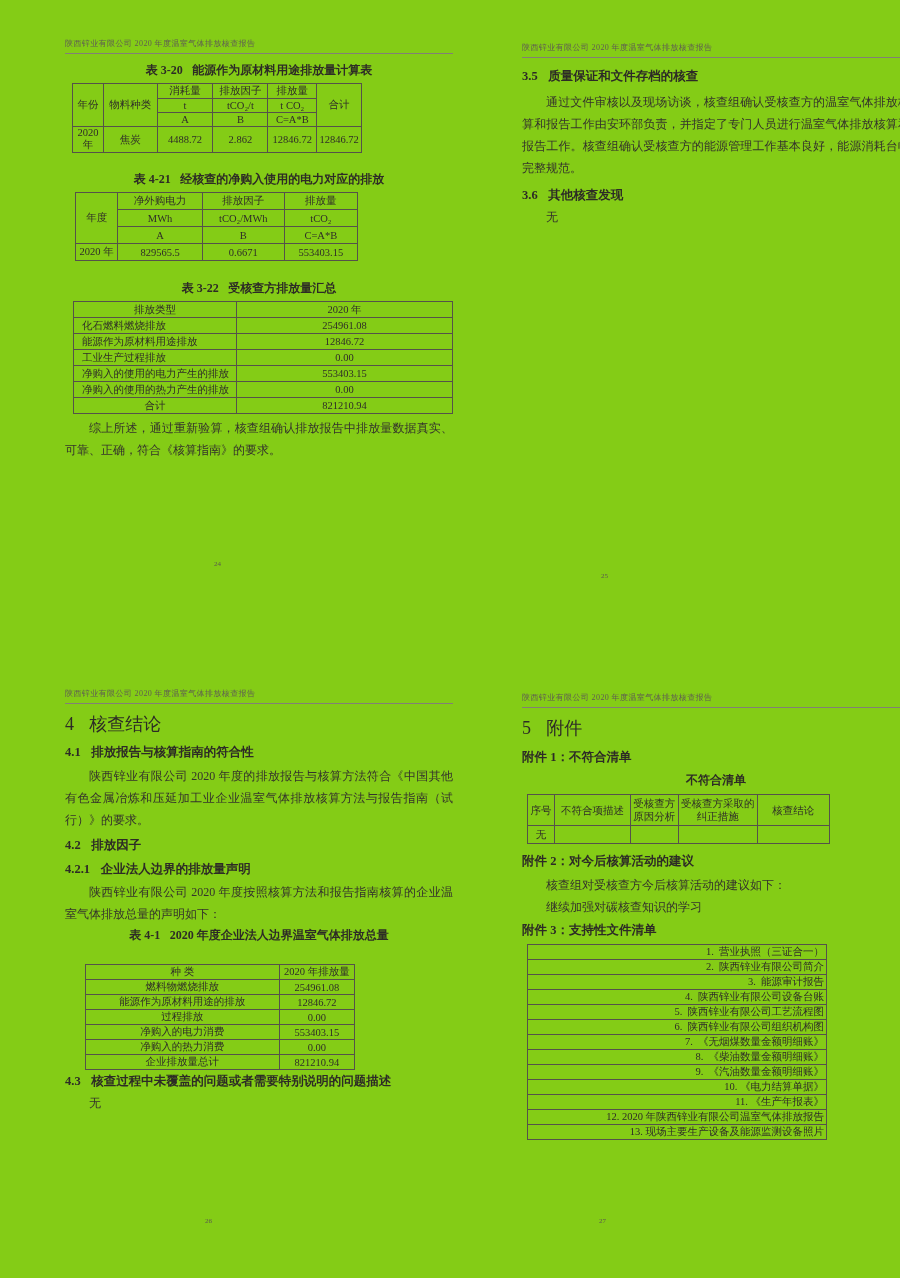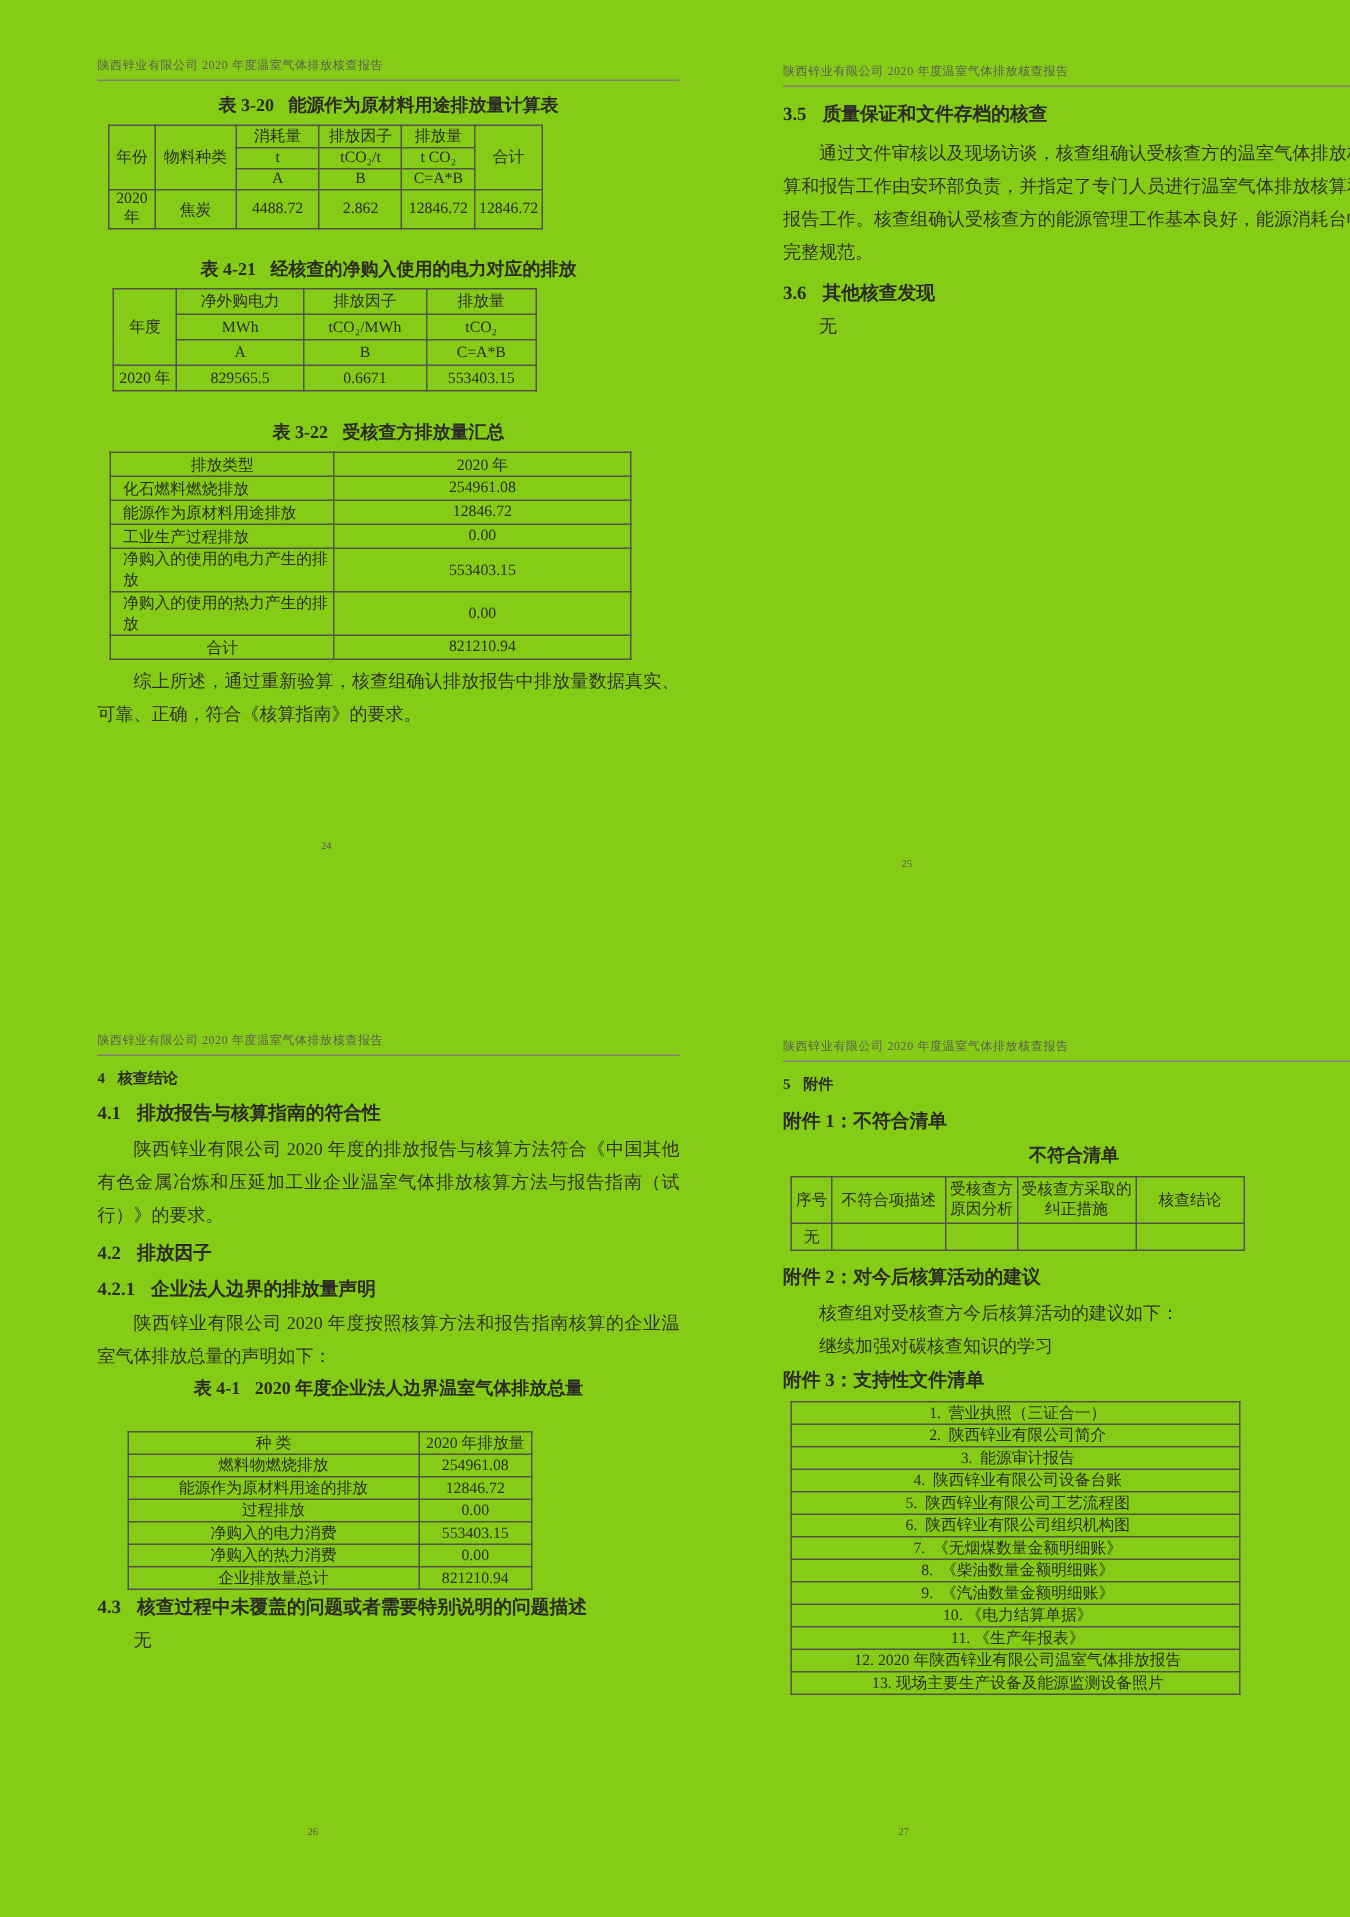"排放类型" .t322 { width: 348px -> 380px }
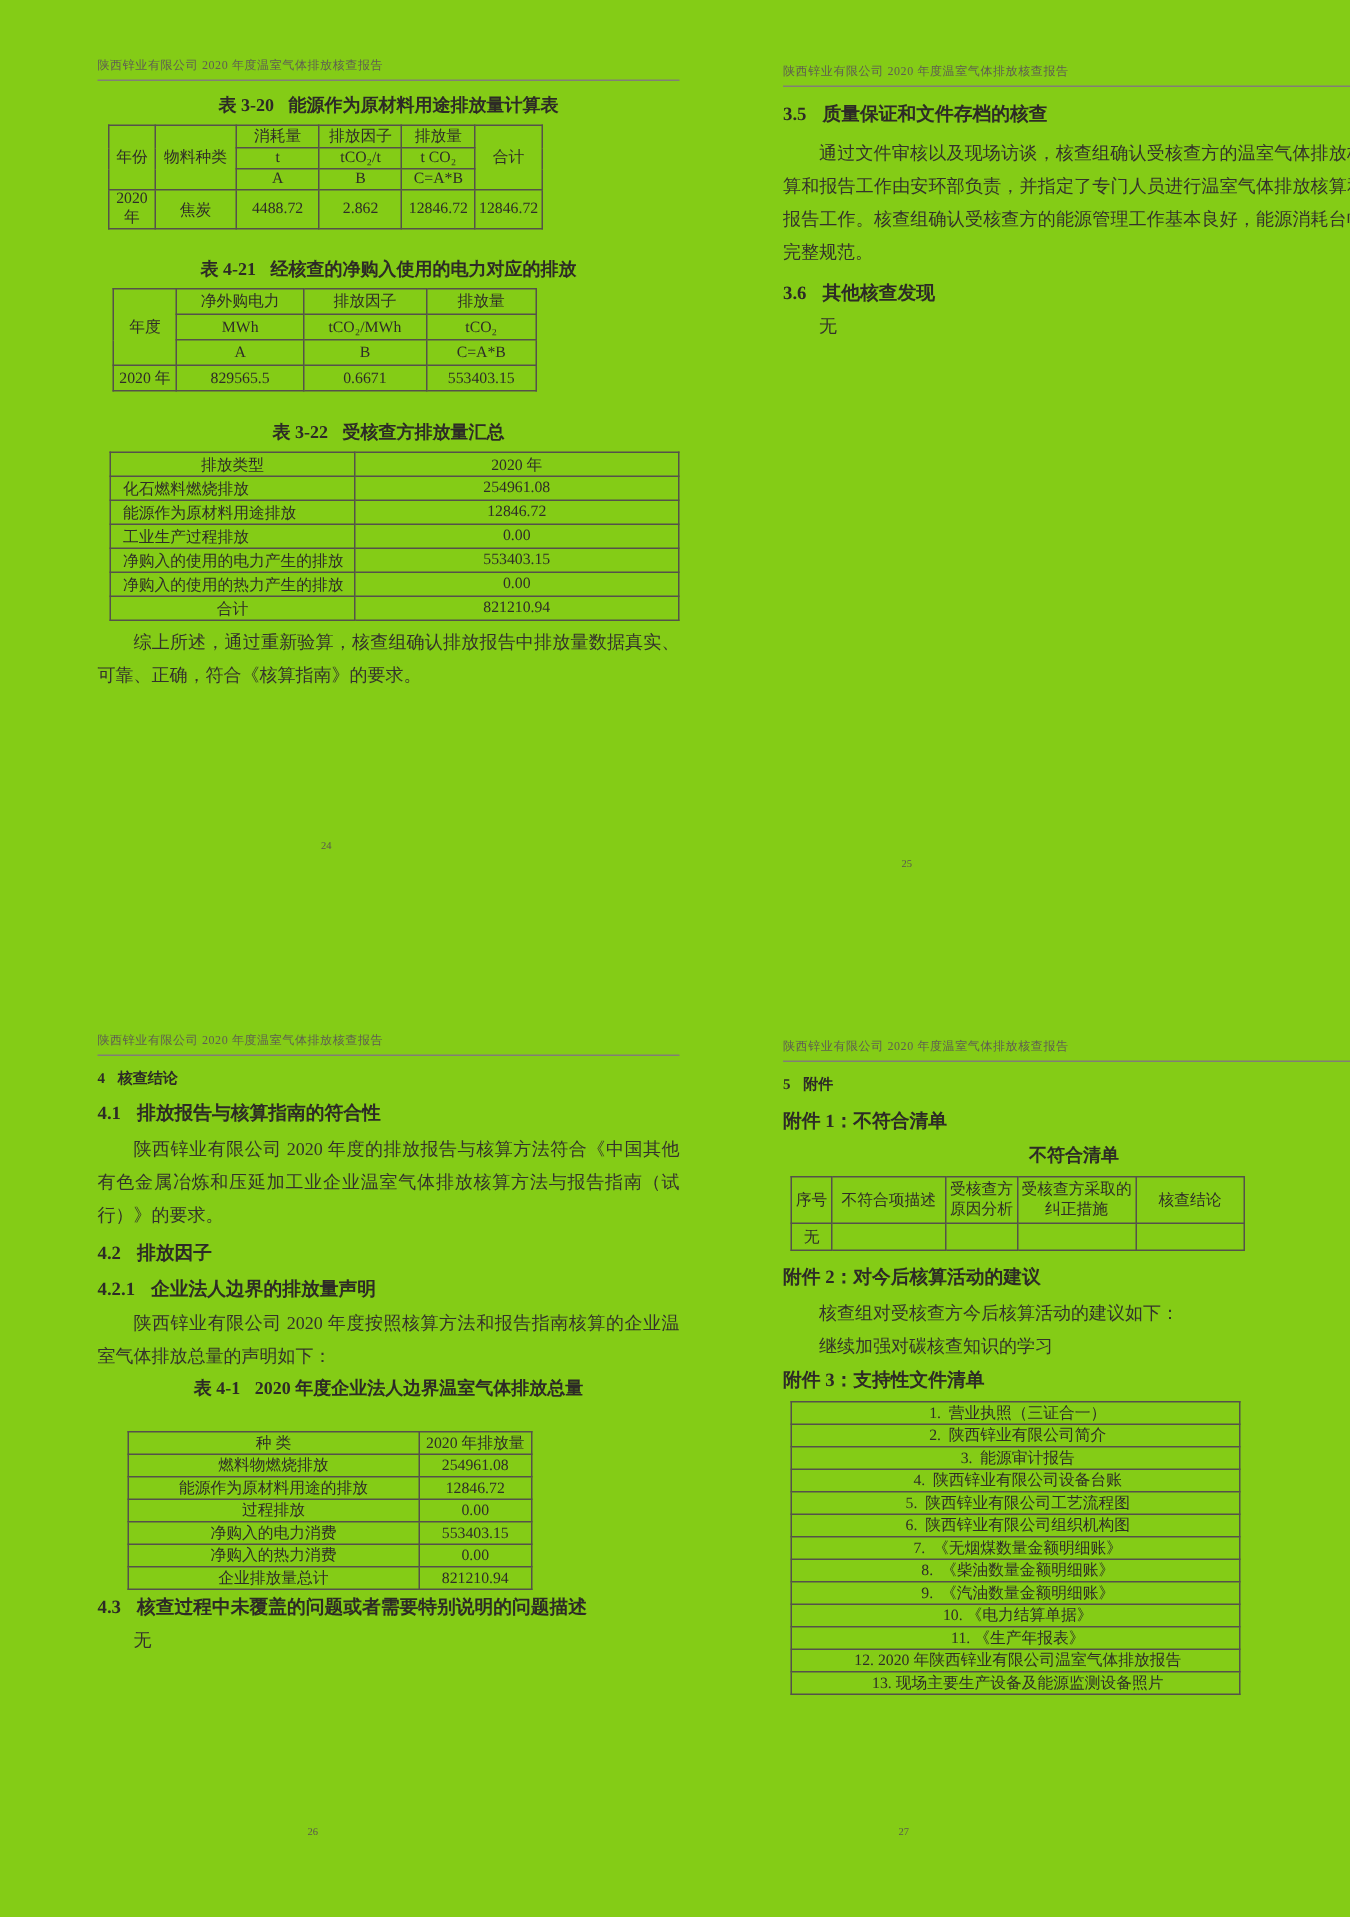"4 核查结论" .h1 { font-size: 10px -> 18px; font-weight: bold -> normal }
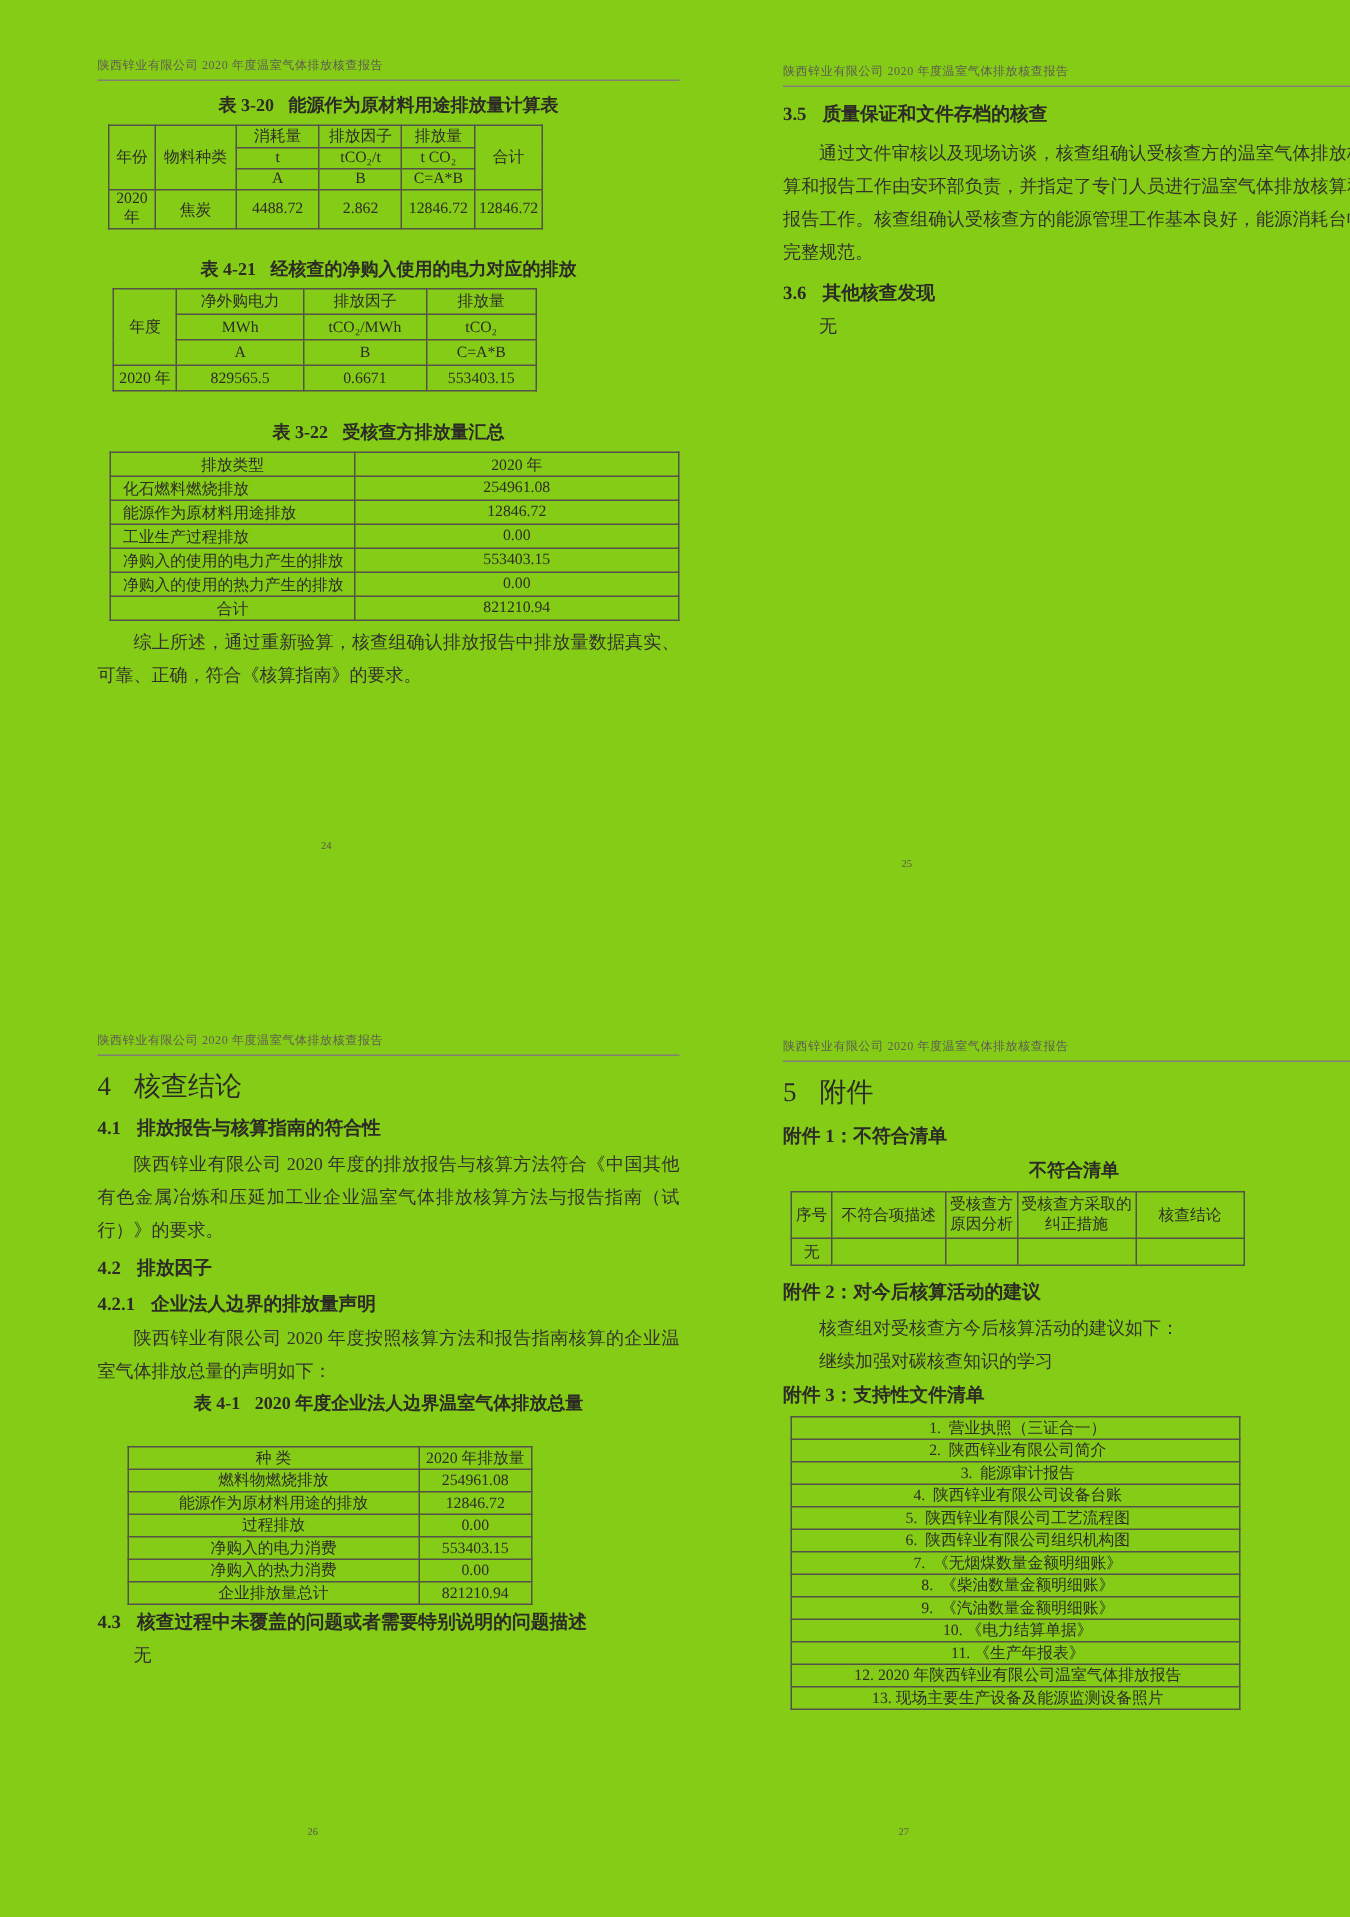"1. 营业执照（三证合一）" .a3t td { text-align: center -> right }
